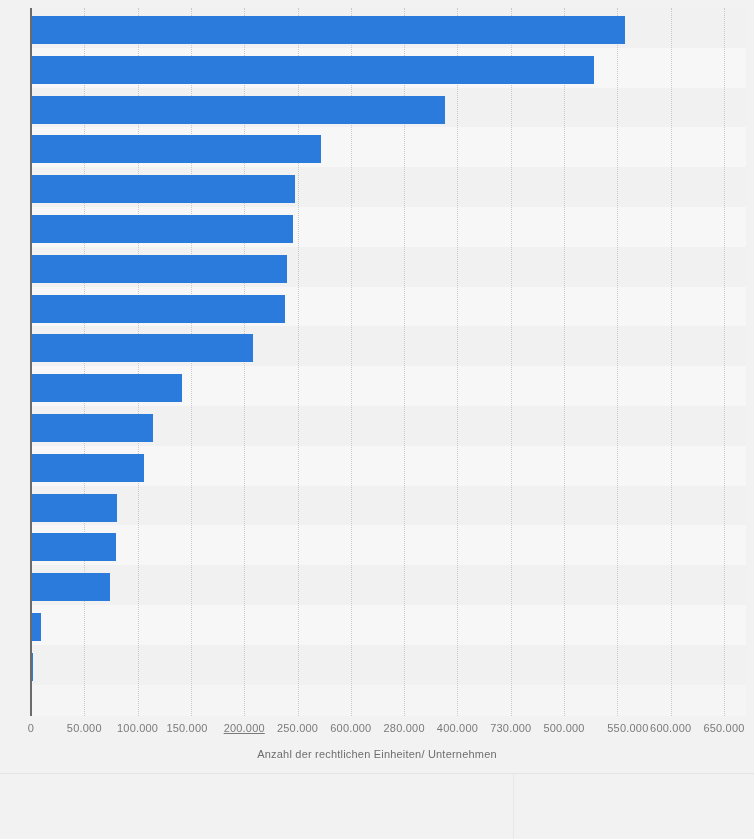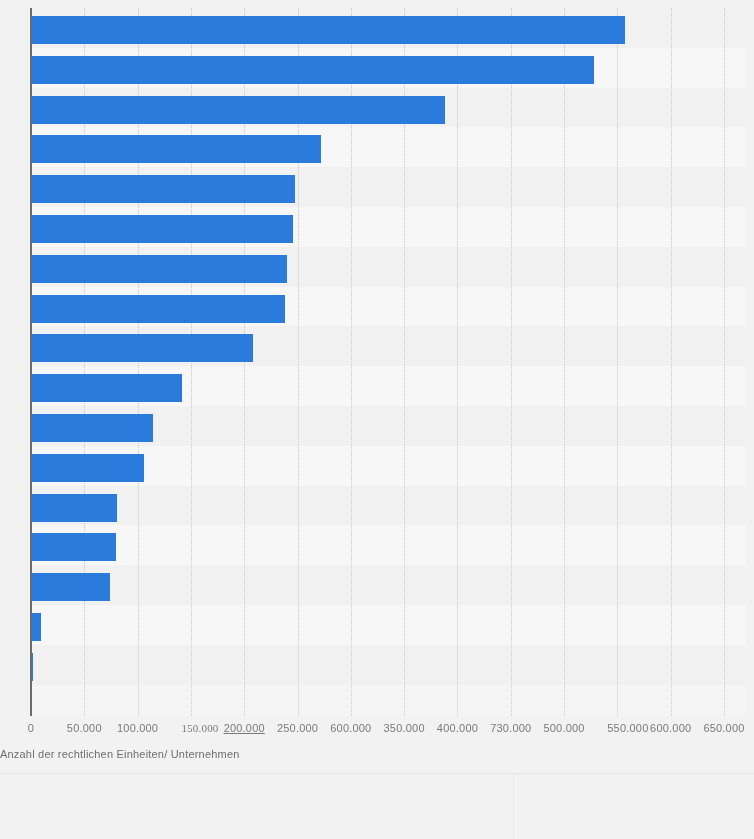"150.000" div.x-tick-label { font-family: Liberation Serif, serif -> none; left: 200px -> 187px }
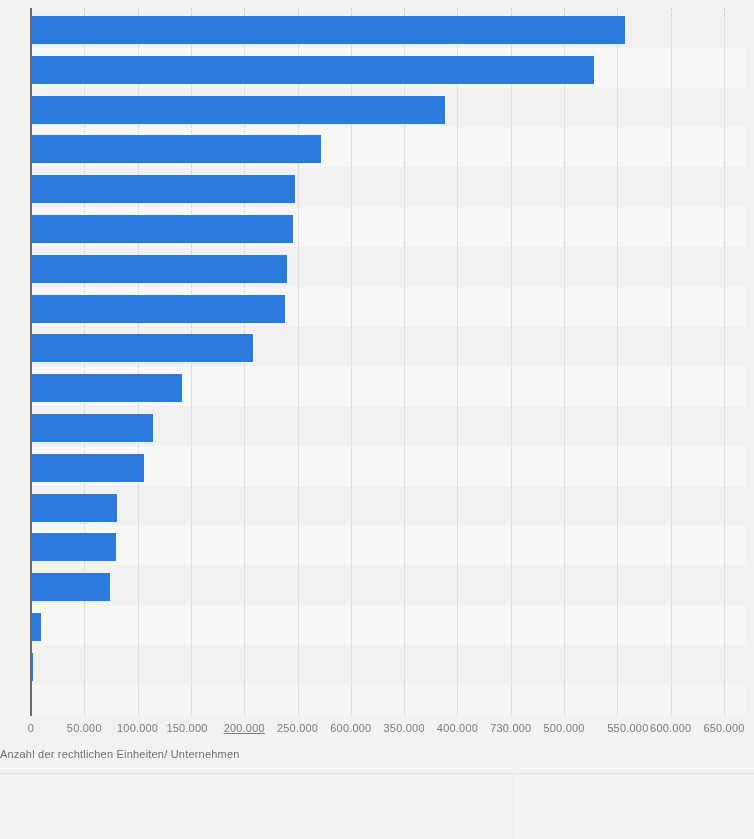"350.000" div.x-tick-label { text: 350.000 -> 280.000 }
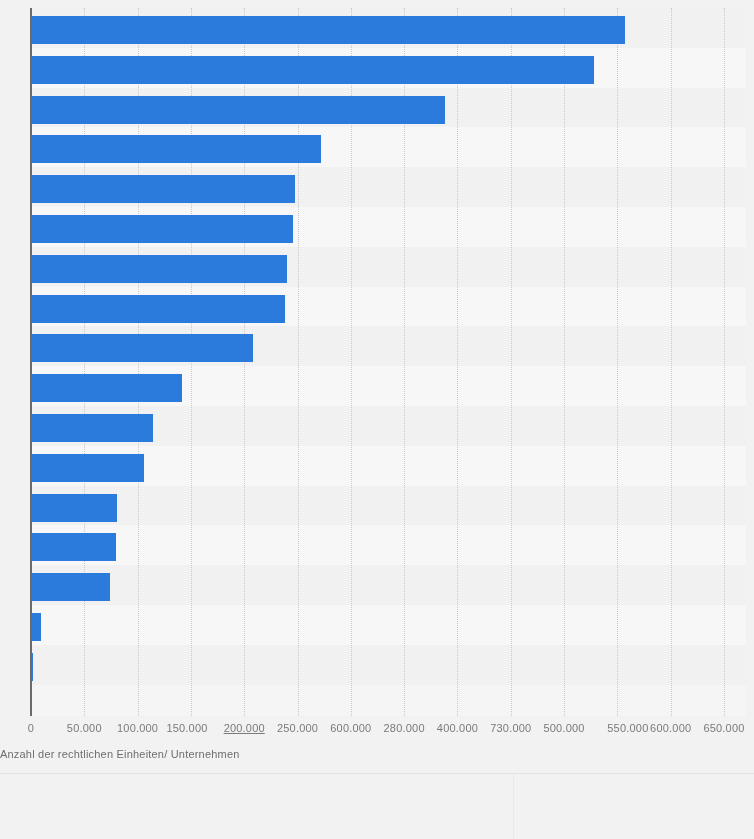"Anzahl der rechtlichen Einheiten/" #x-axis-title { text-align: left -> center }
